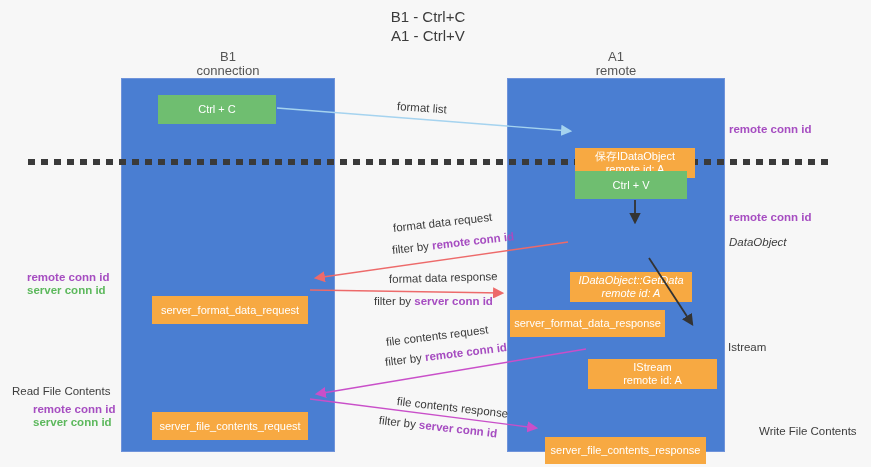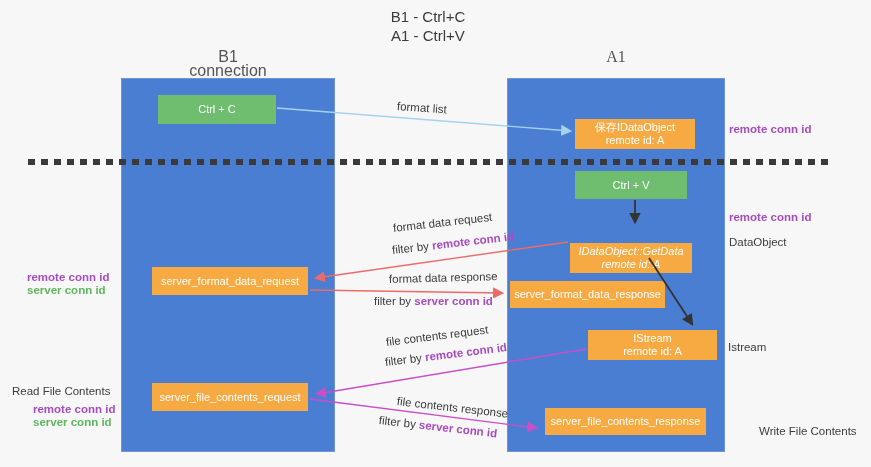"B1" .colheader { font-size: 16px -> 13px }
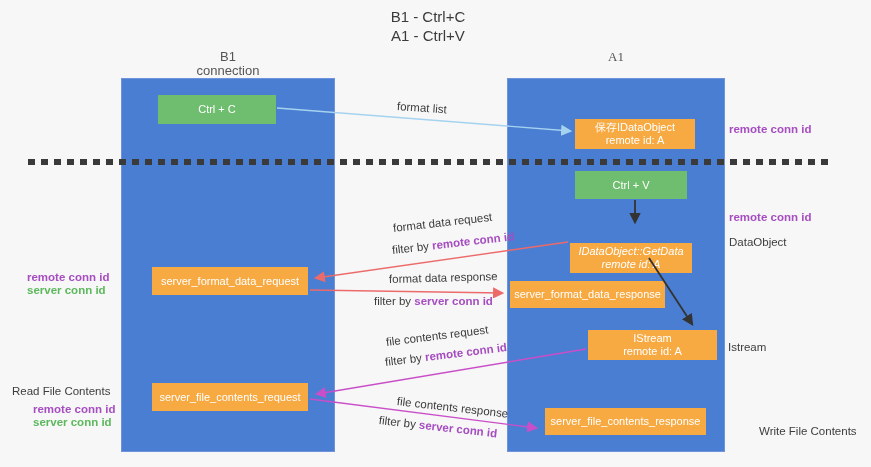"A1" div.colheader { font-family: Liberation Serif, serif -> none }
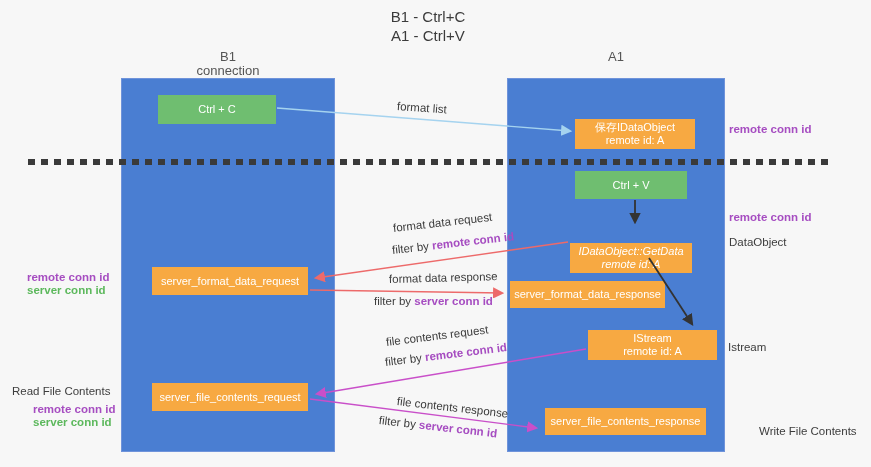"remote" div { html: none -> <div>remote</div> }
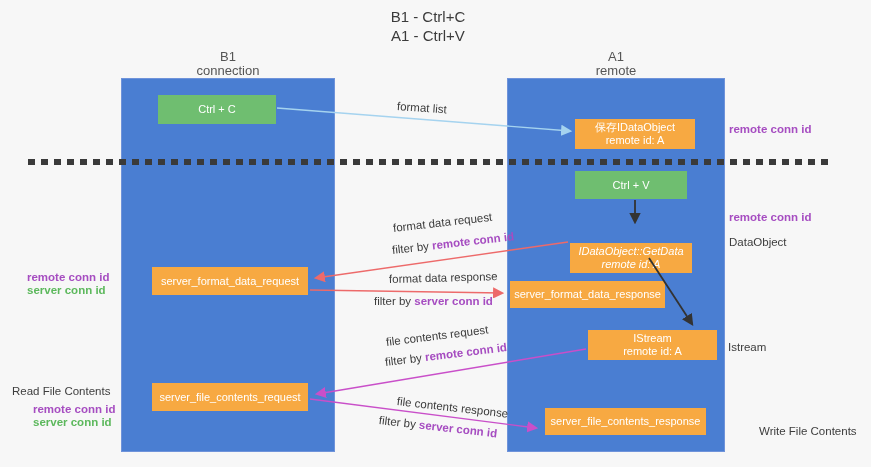"保存IDataObject" .orange { margin-top: none -> 29px }
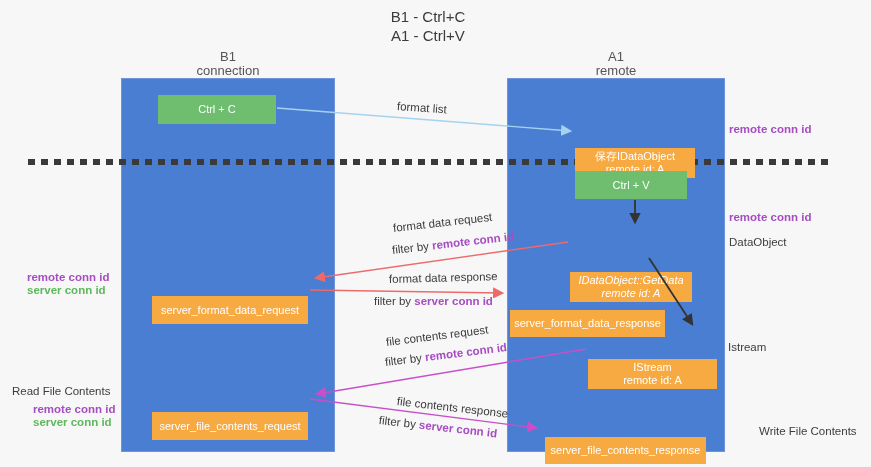"DataObject" div.ann { font-style: none -> italic }
